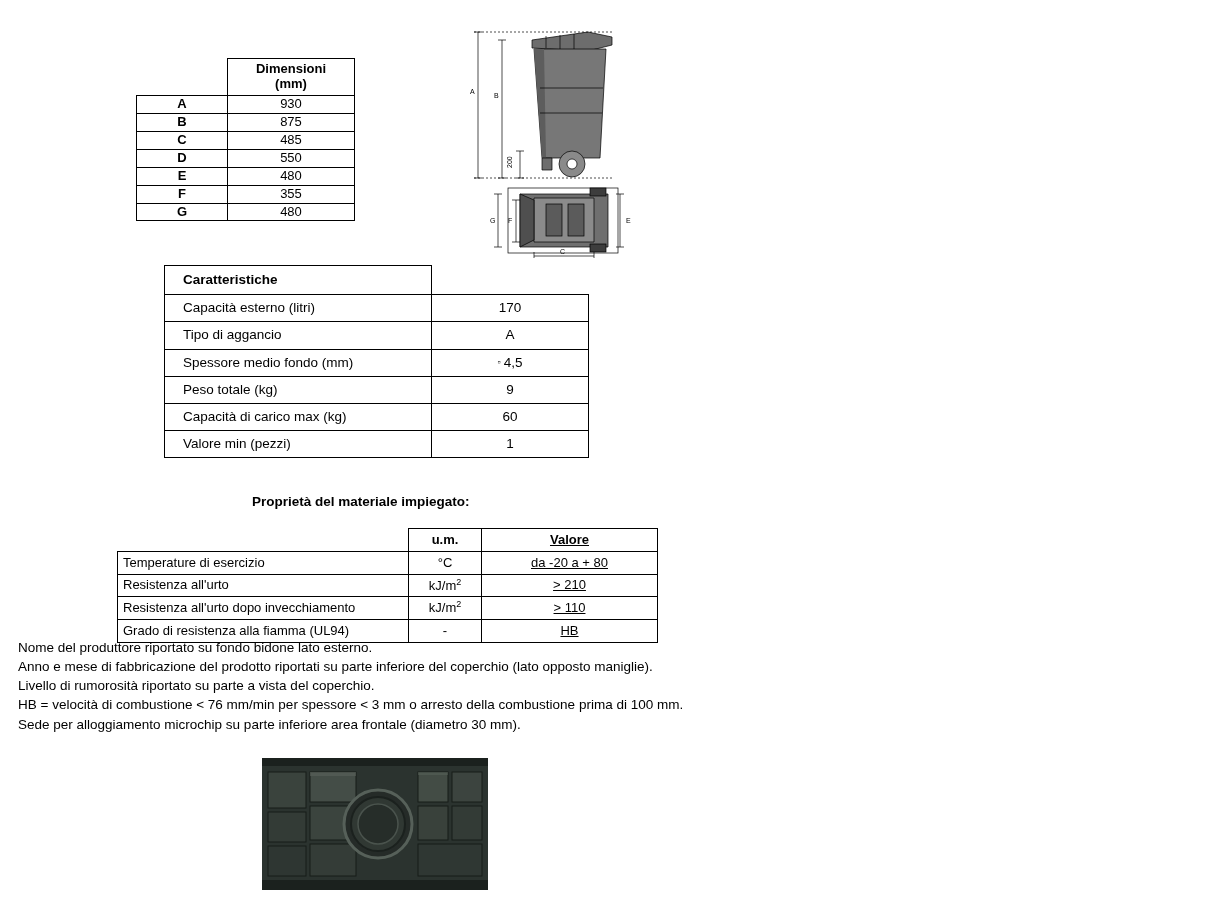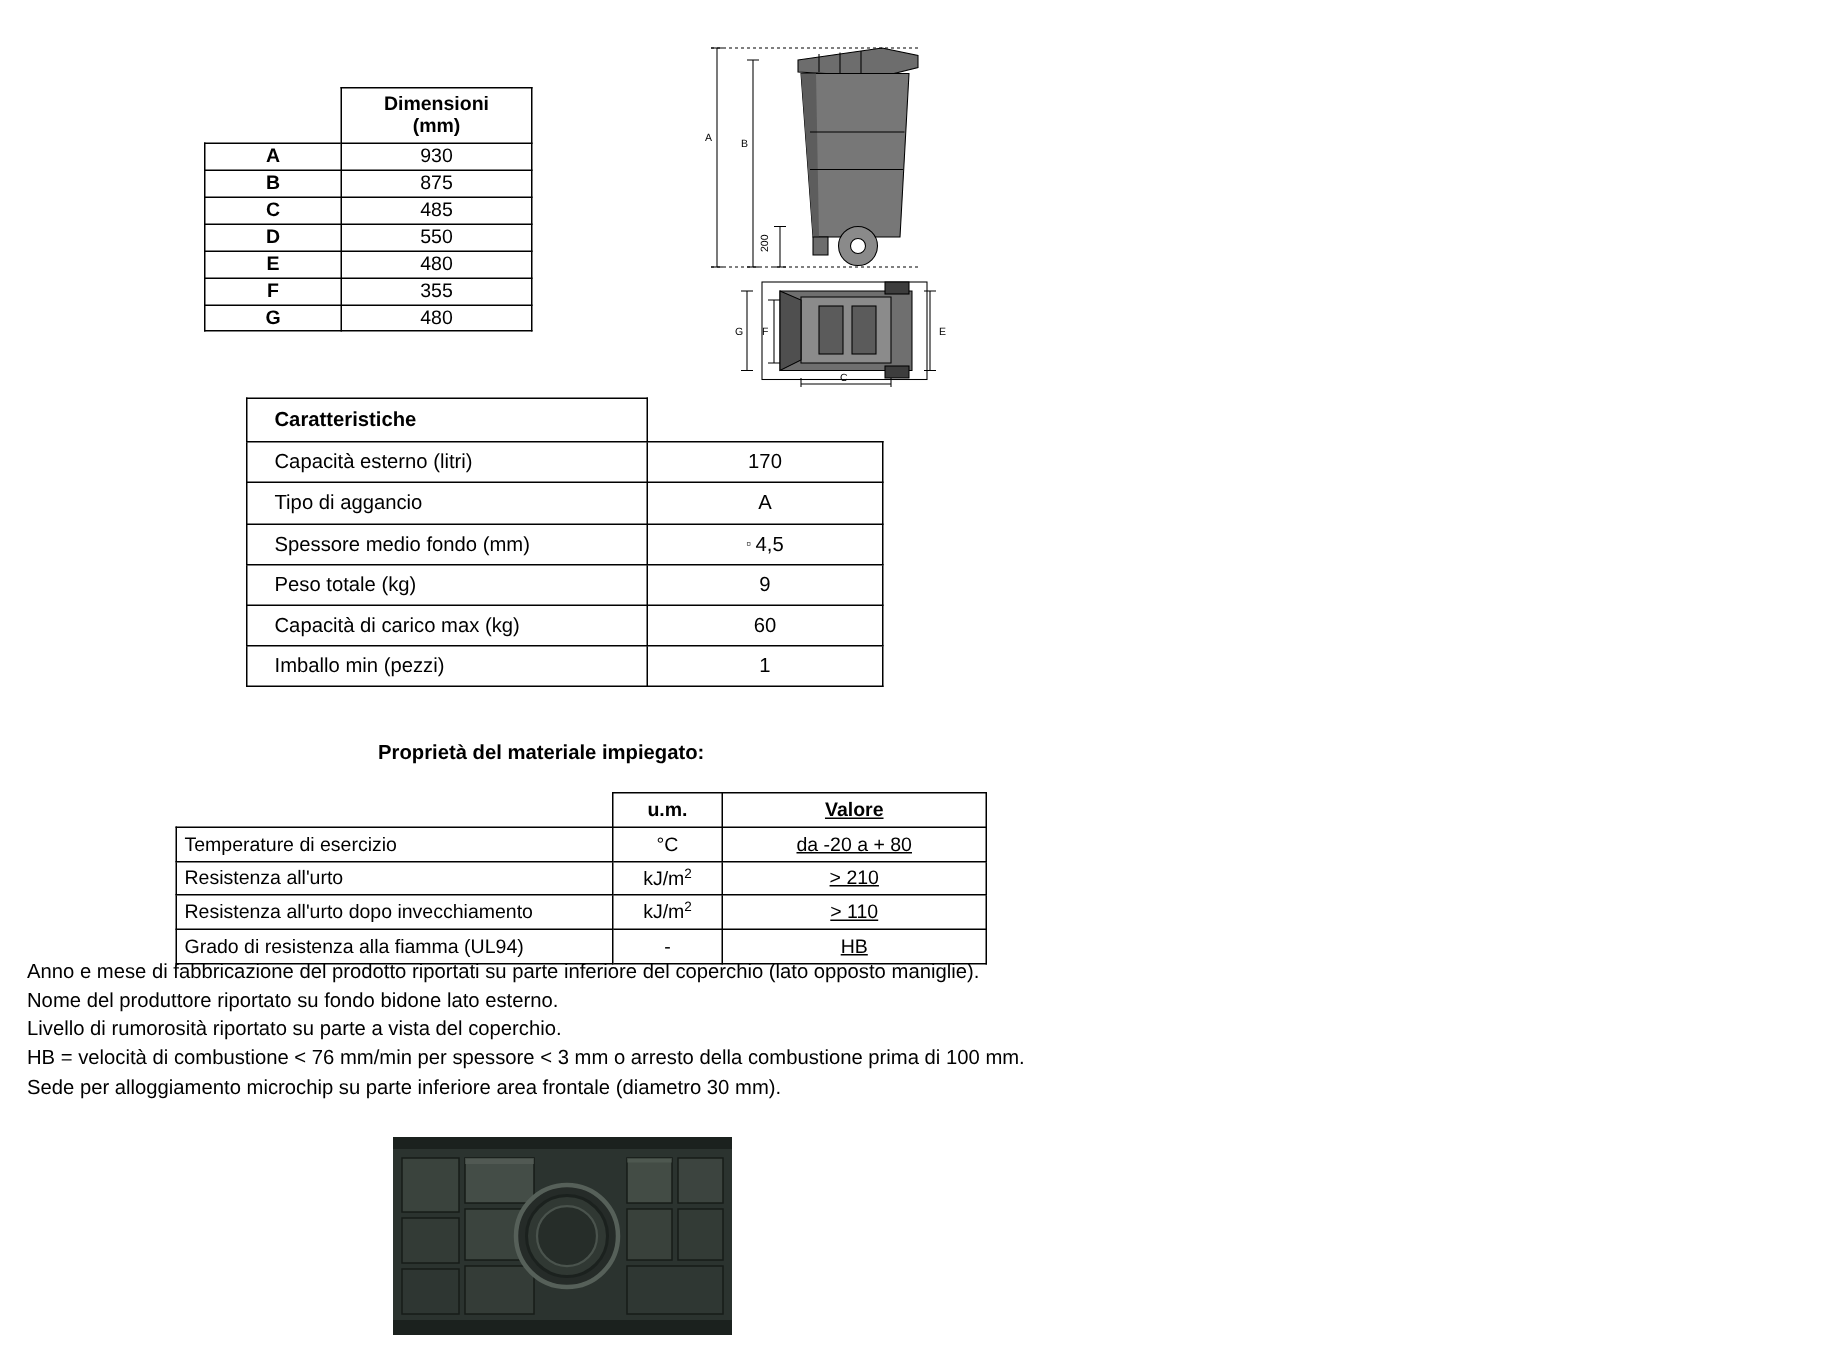"Imballo min (pezzi)" td.c-lbl { text: Imballo -> Valore }
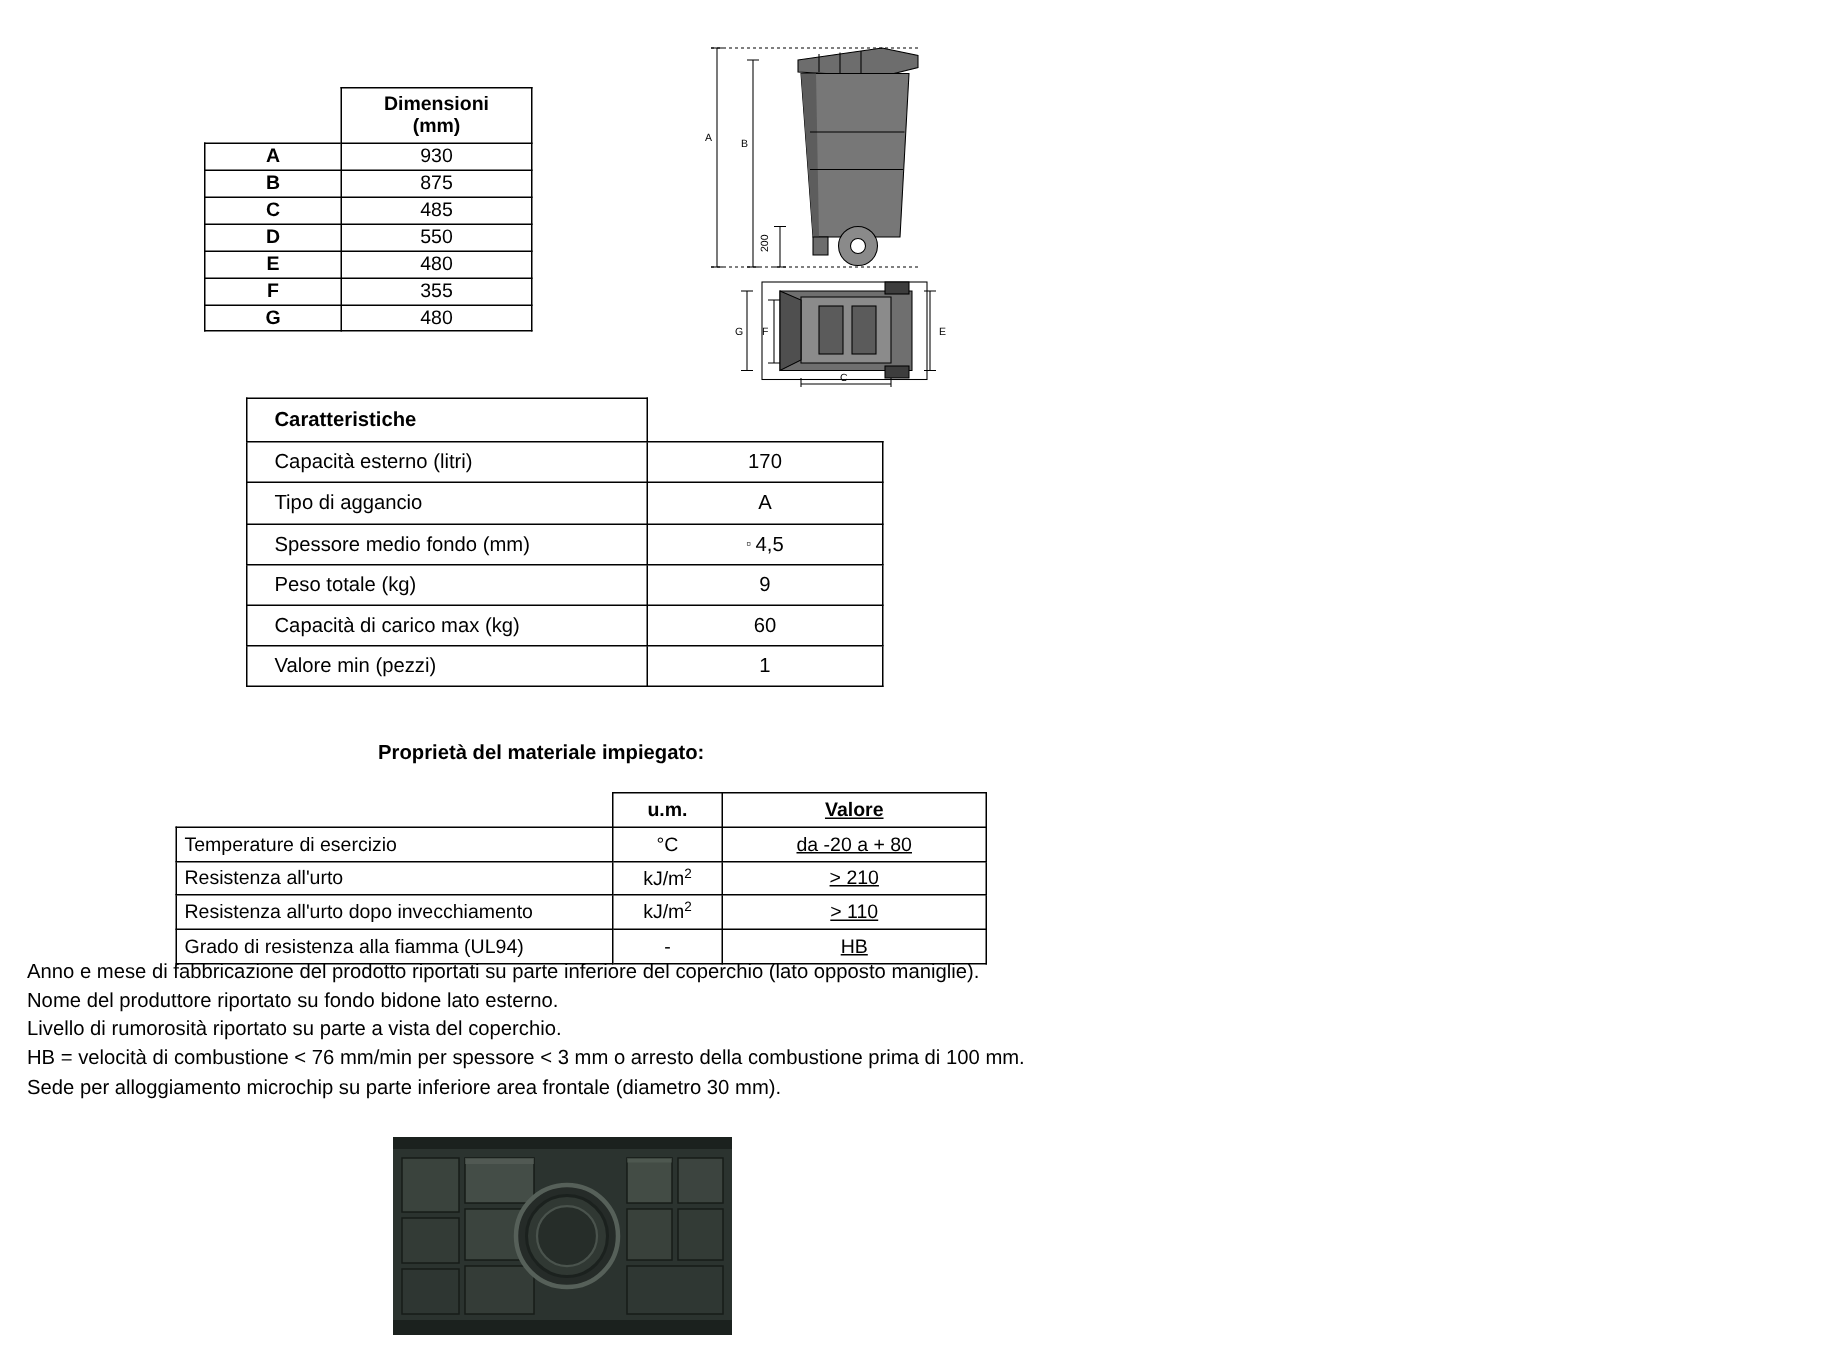"Anno e mese di fabbricazione" div { order: before "Nome del produttore riportato su" -> after "Nome del produttore riportato su" }
